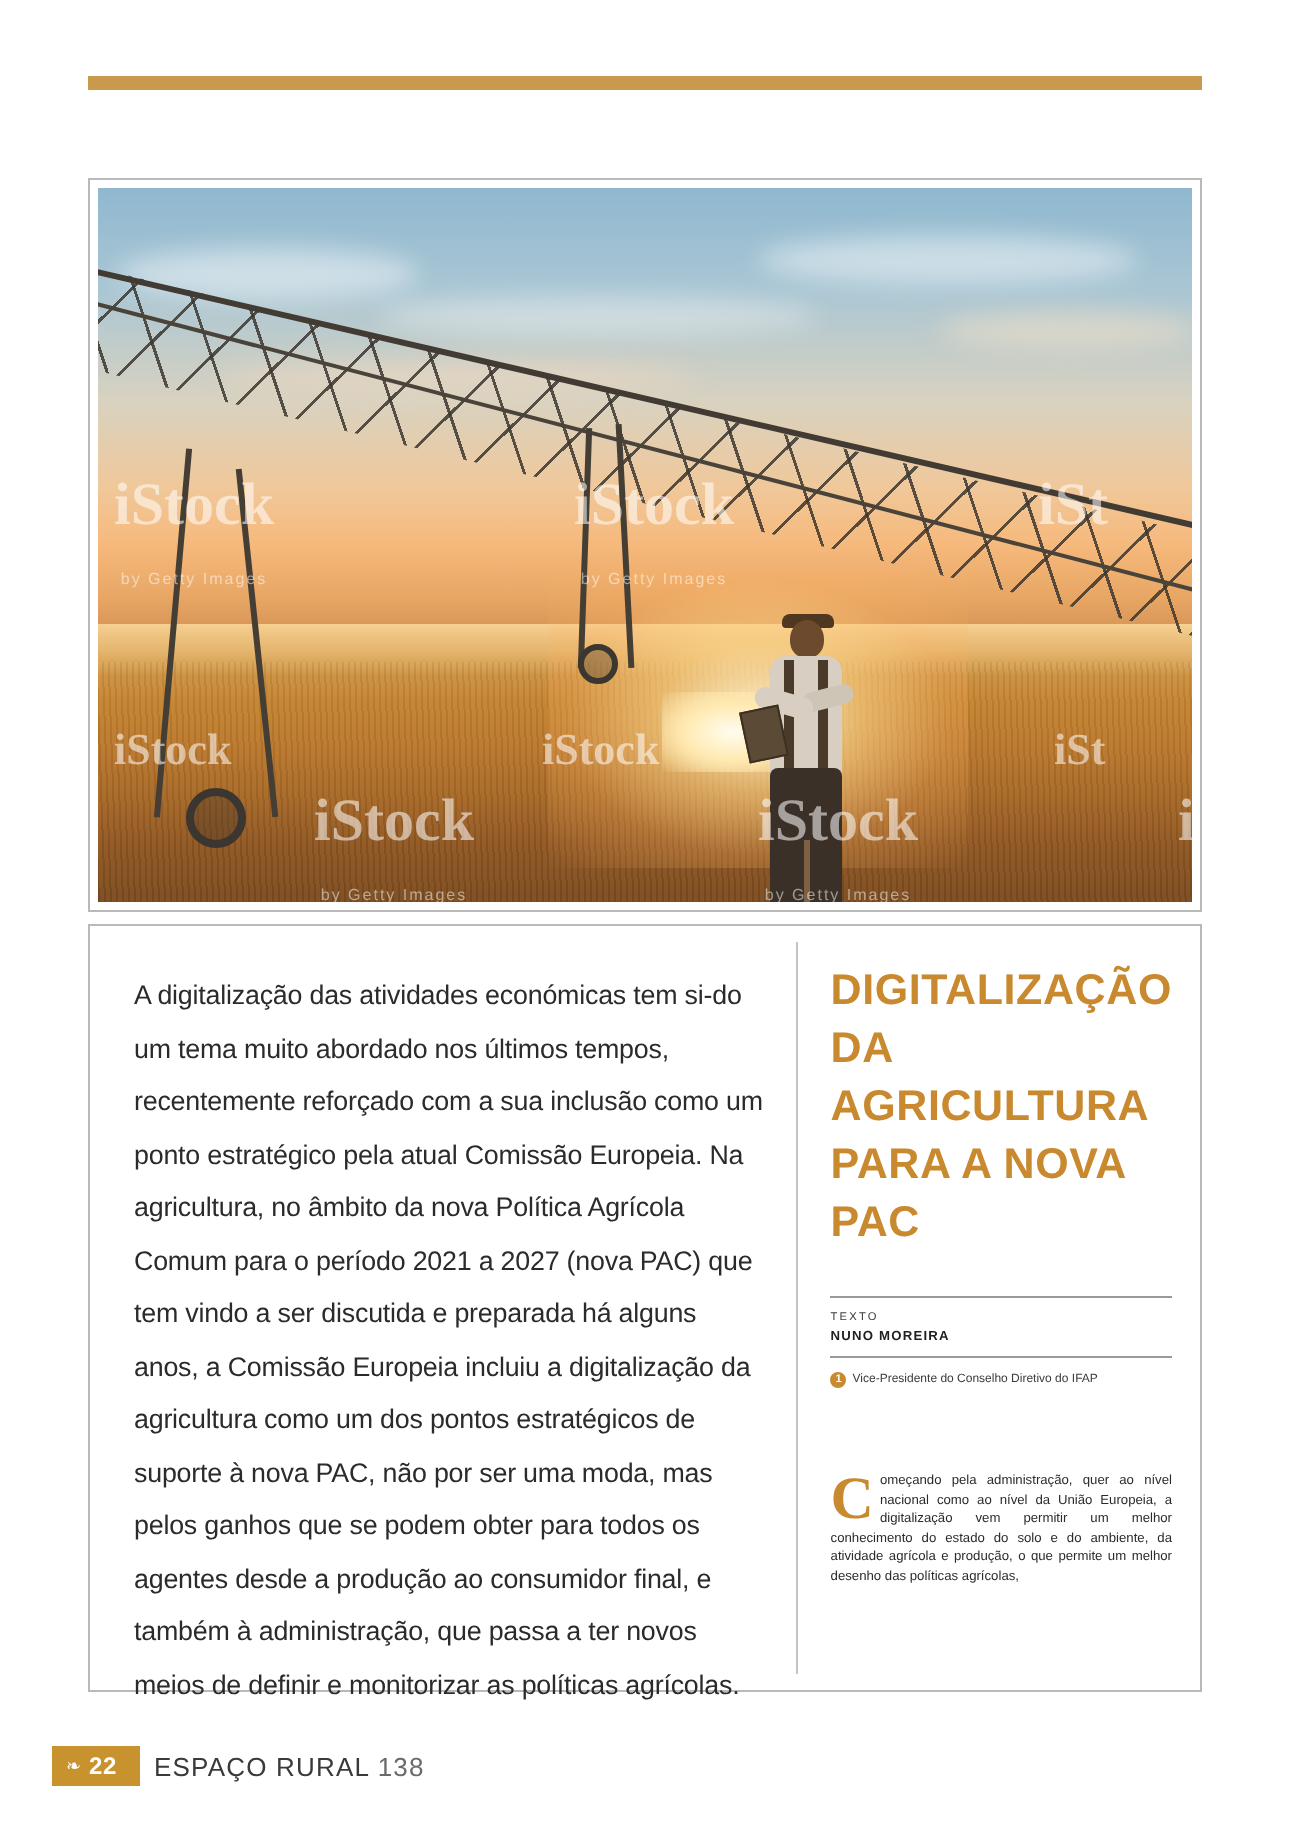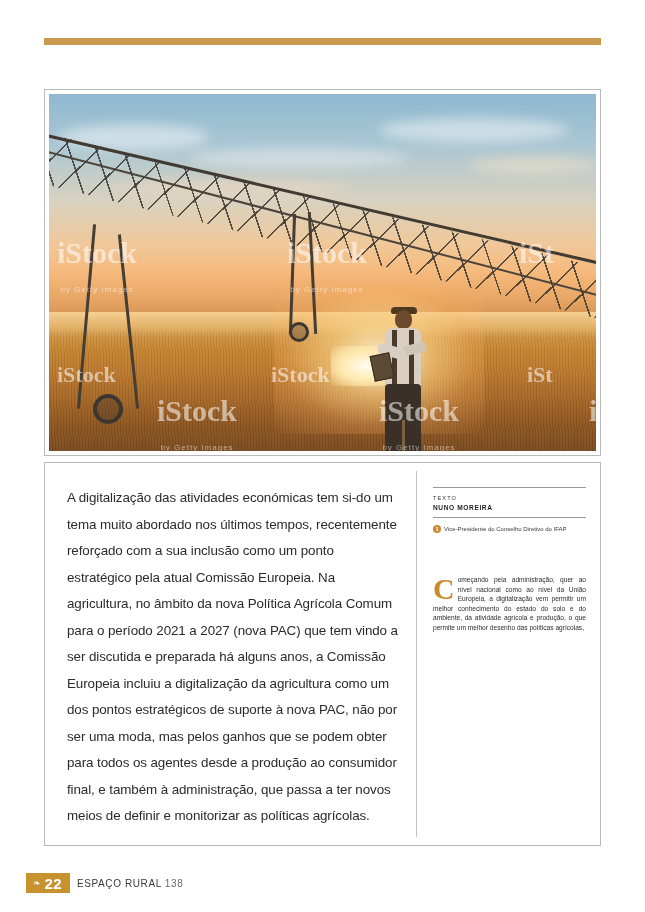"DIGITALIZAÇÃO DA AGRICULTURA PARA A" h1.headline { html: none -> <h1>DIGITALIZAÇÃO DA AGRICULTURA PARA A NOVA PAC</h1> }
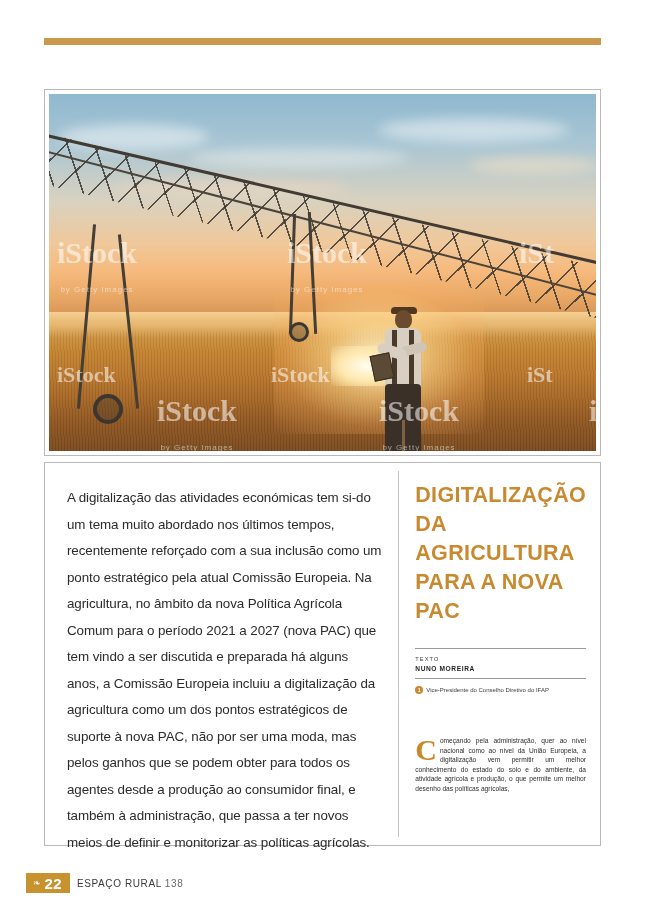"22" .folio .num { font-size: 15px -> 12px }
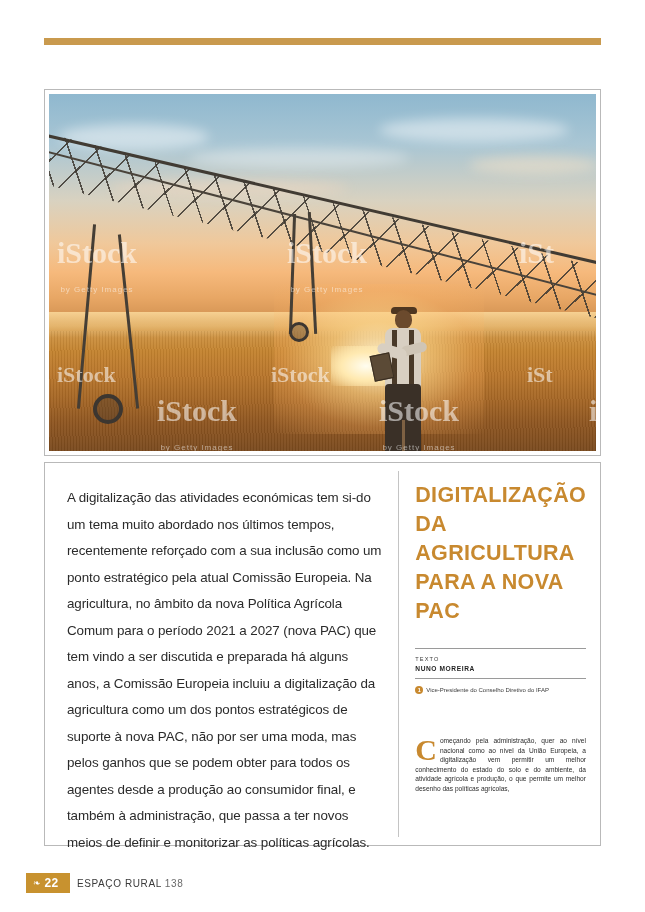"ESPAÇO RURAL 138" .footer-text { font-size: 10px -> 13px }
